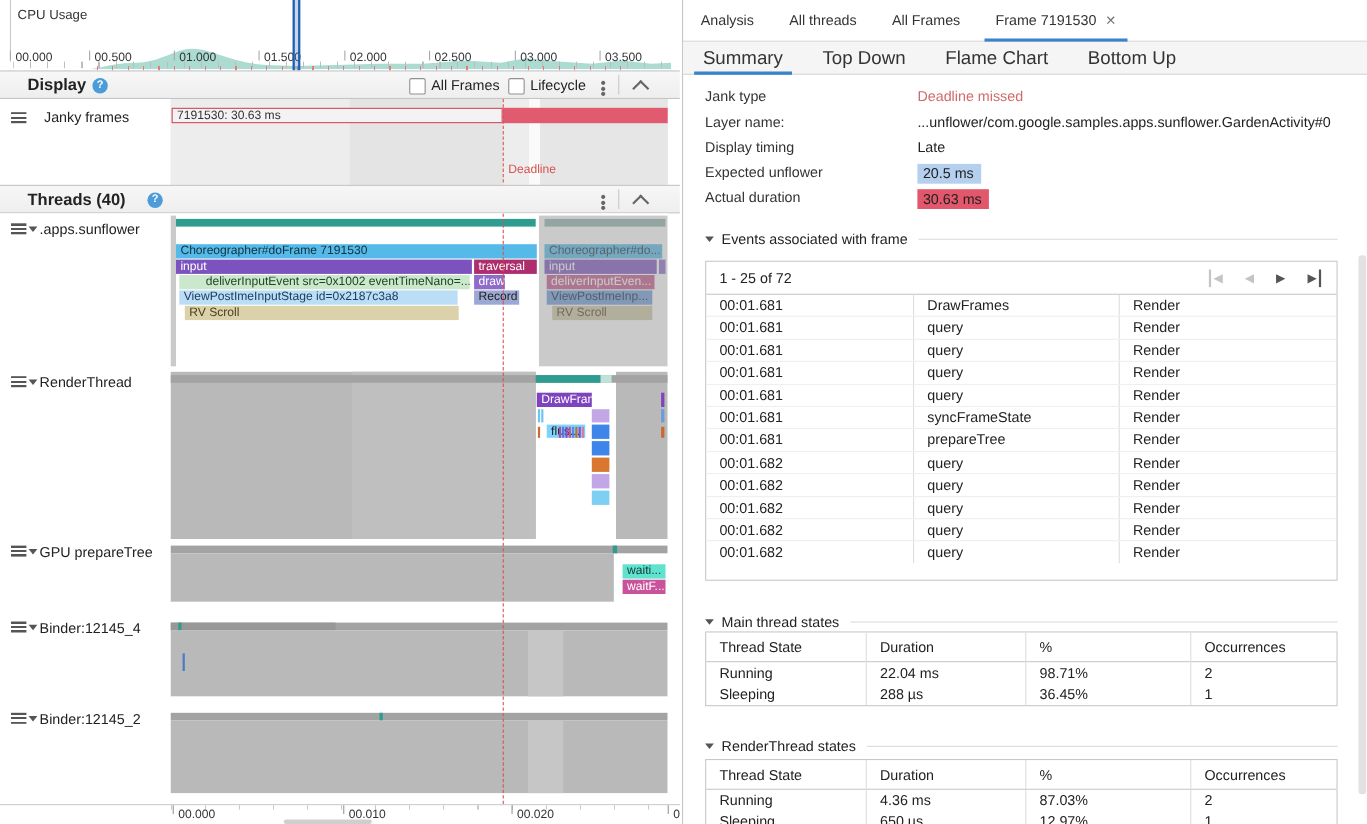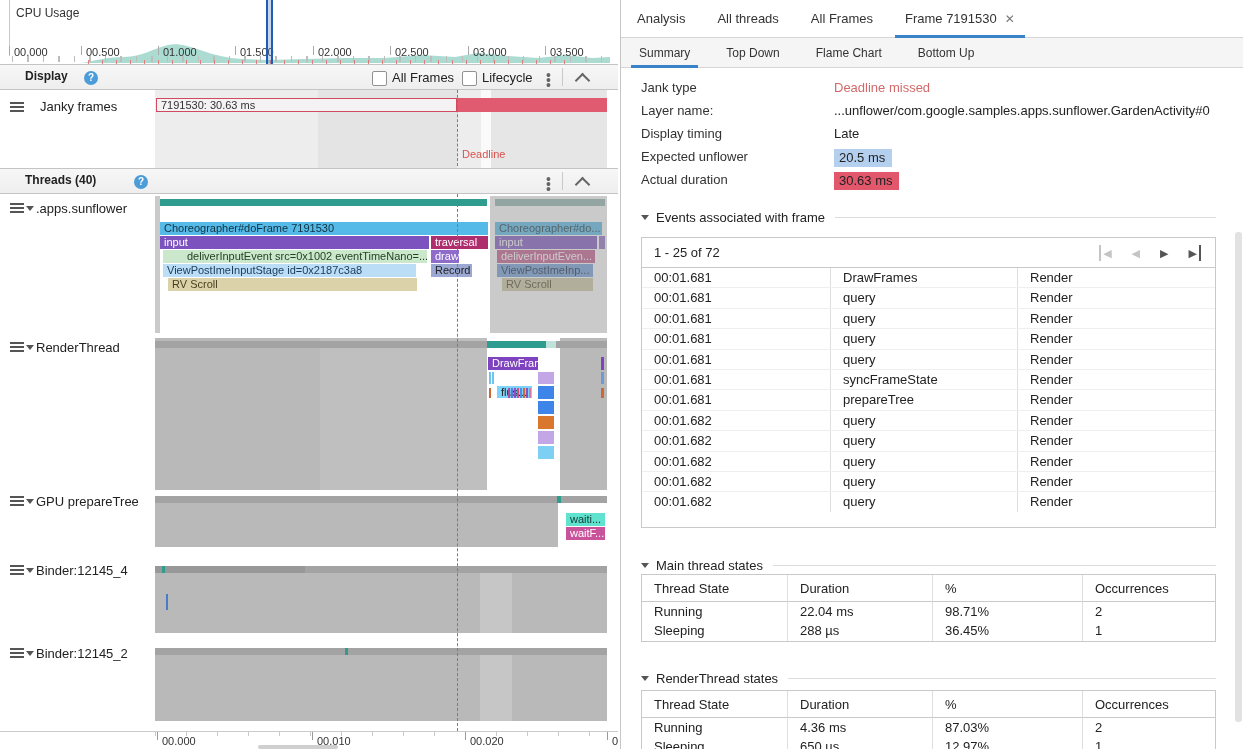"Summary" .subtab { font-size: 12px -> 17px }
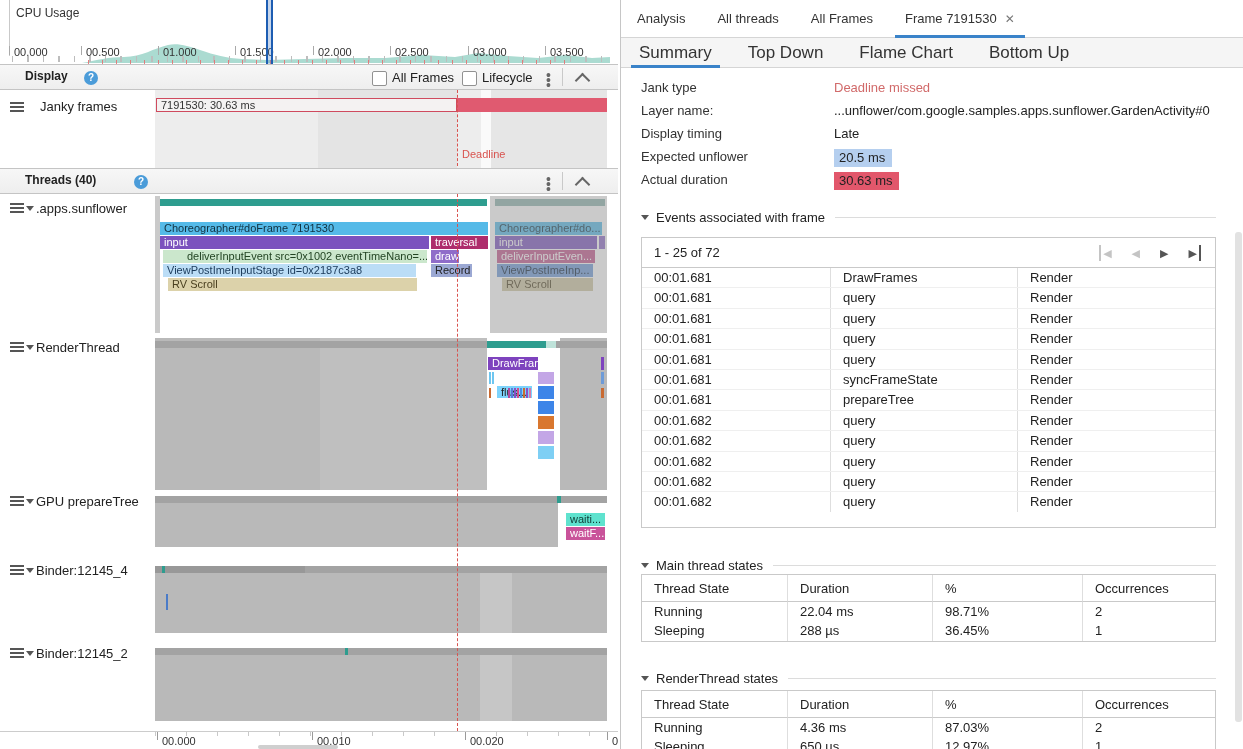"Display" .sec-title { font-size: 12px -> 15px }
